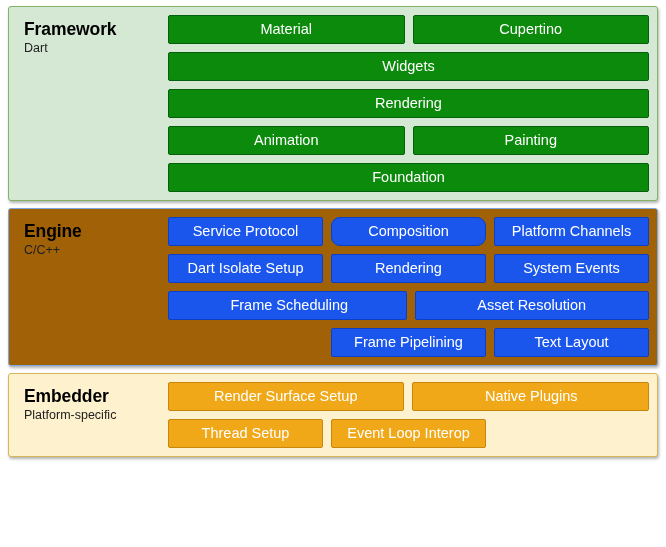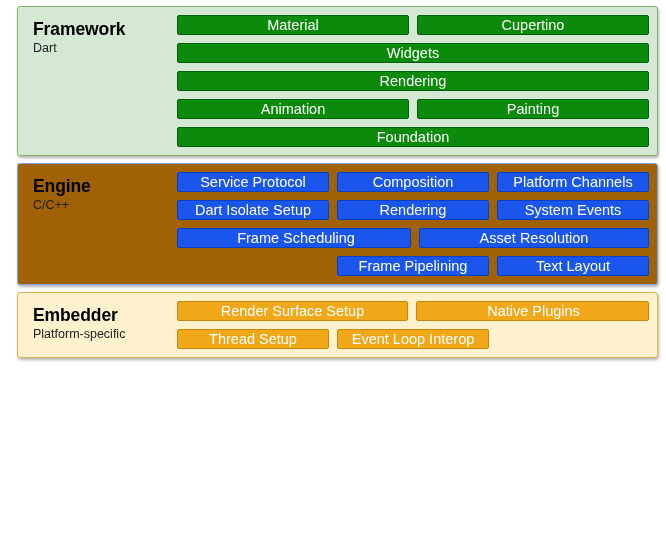"Framework" .layer { margin-left: 9px -> none }
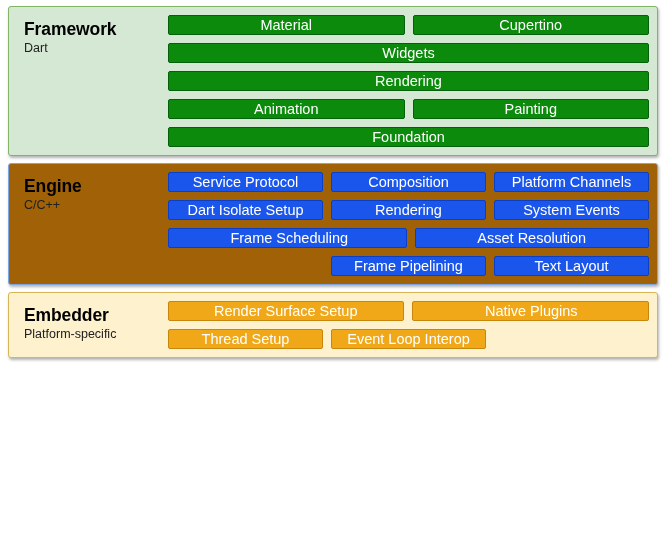"Material" .cell { height: 20px -> 29px }
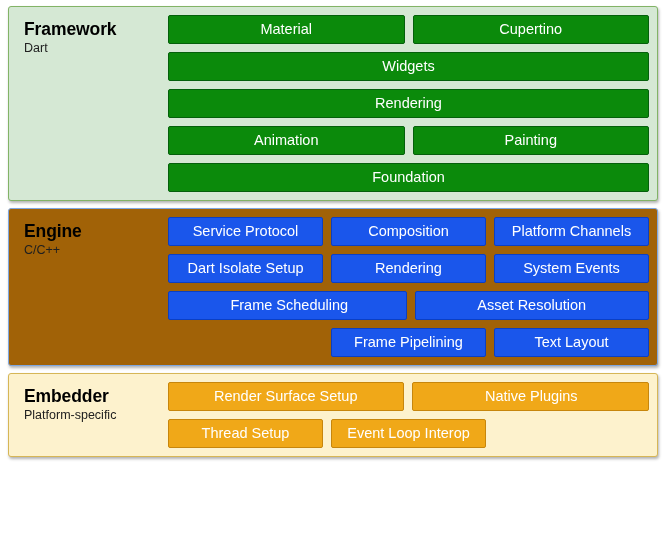"Composition" div.cell { border-radius: none -> 9px }
